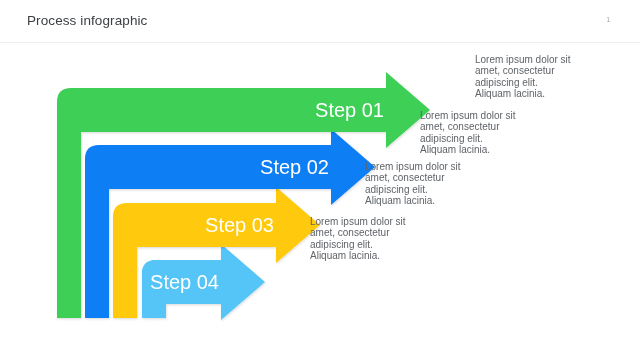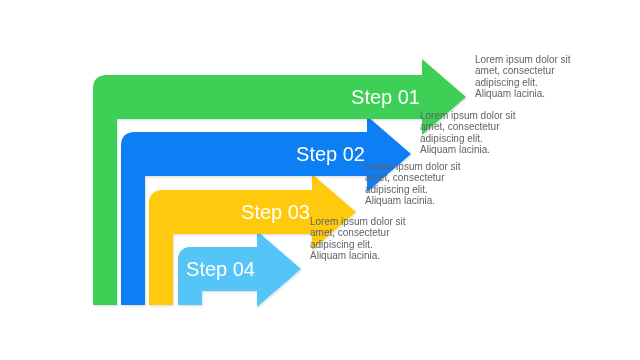"Process infographic" div.header { html: none -> <div> <div>Process infographic</div> <div>1</div> <div></div> </div> }
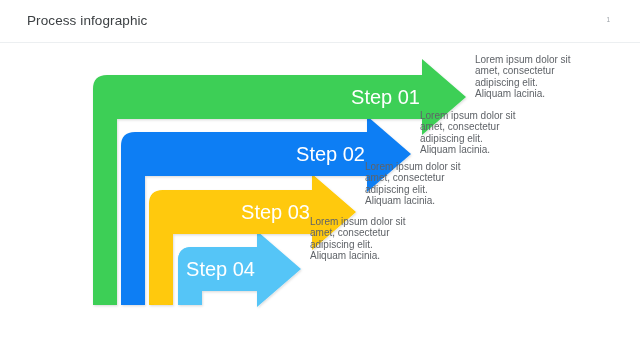"Step 01" .canvas { padding-left: 36px -> none; top: 30px -> 43px }
